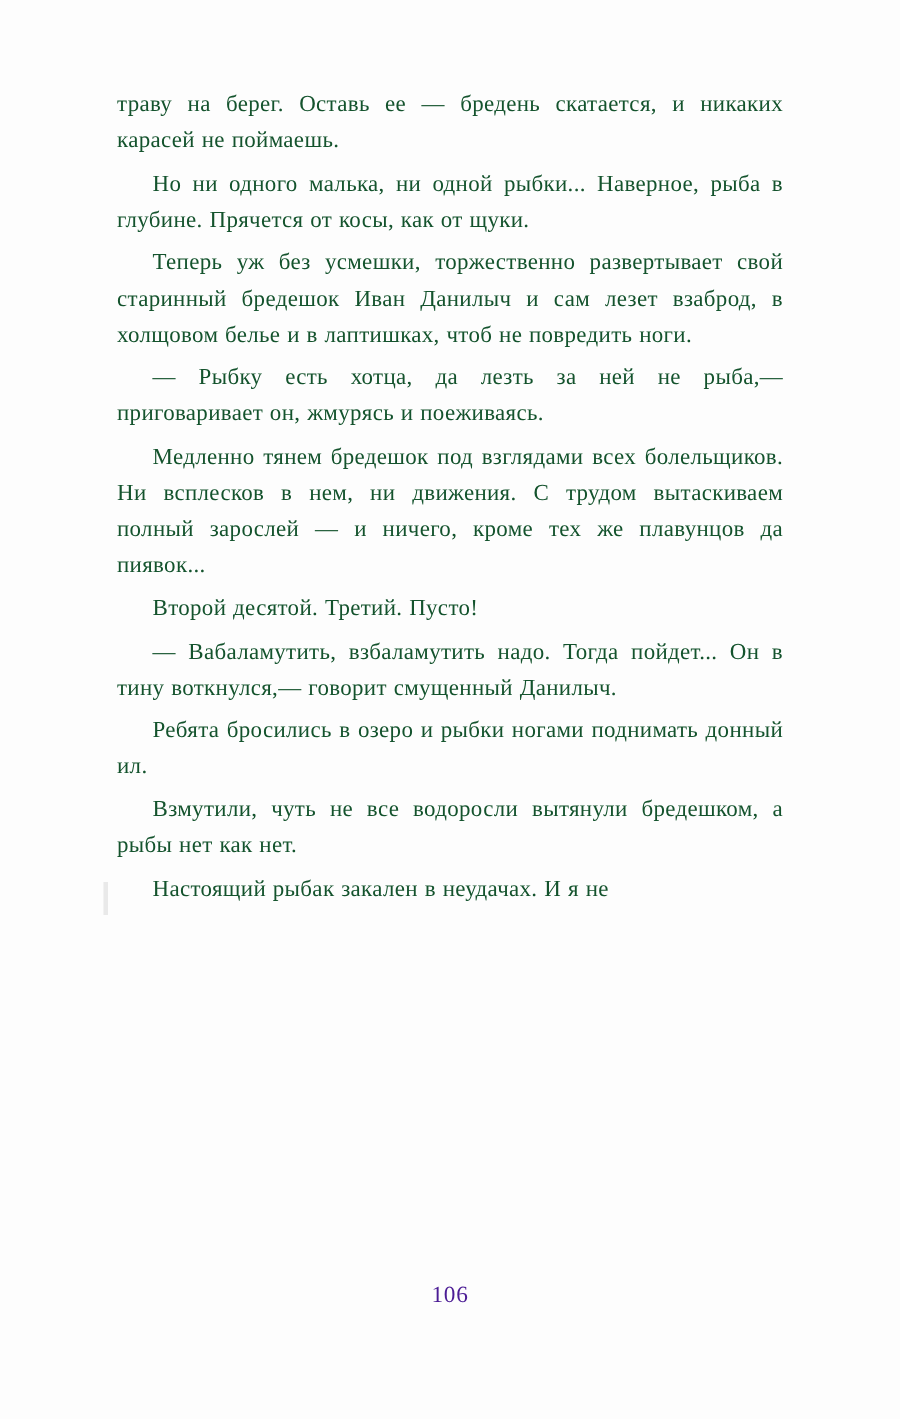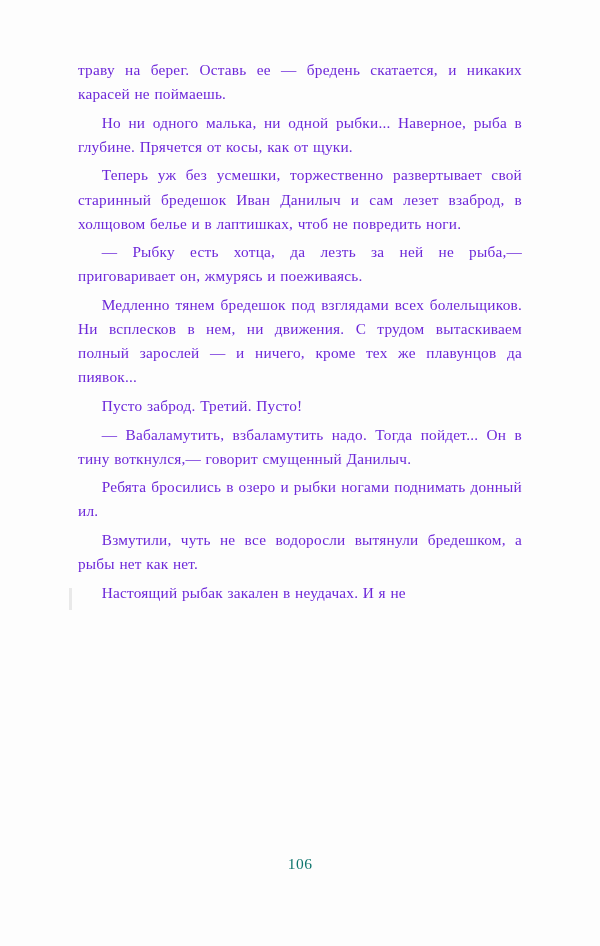"траву на берег. Оставь ее" p.para { color: #6d28d9 -> #14532d }
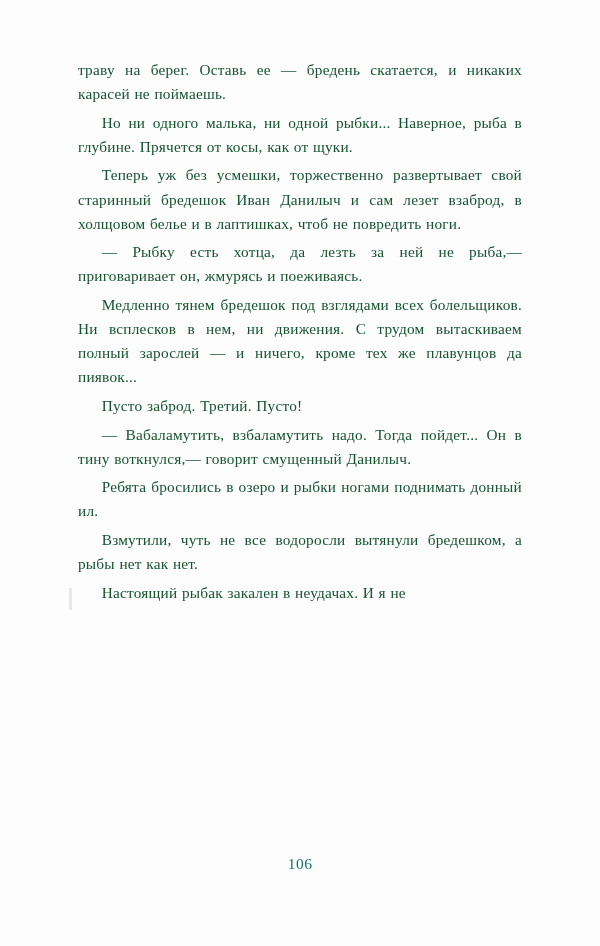"Пусто заброд. Третий. Пусто!" p.para { text: Пусто заброд -> Второй десятой }
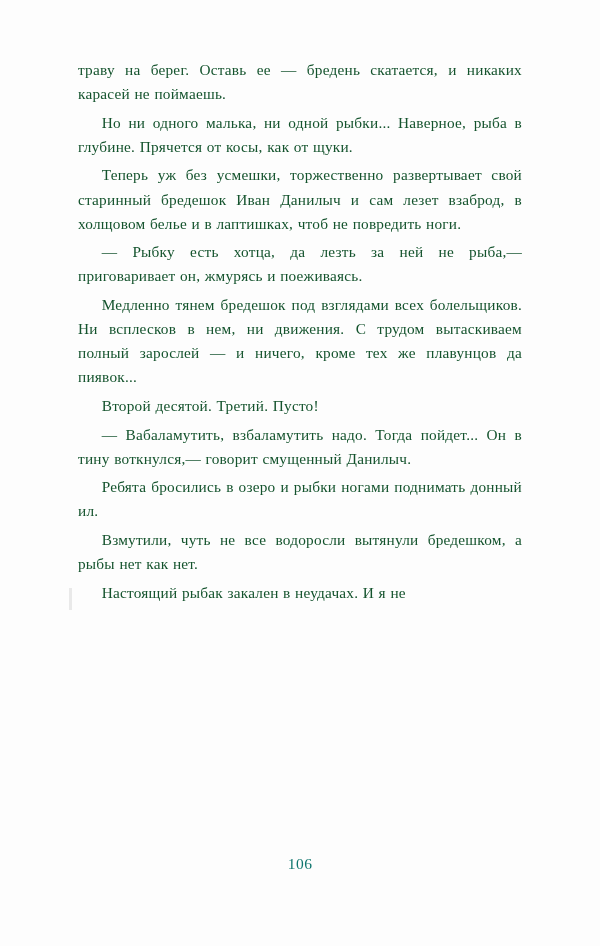"106" .page-number { color: #0f766e -> #4c1d95 }
